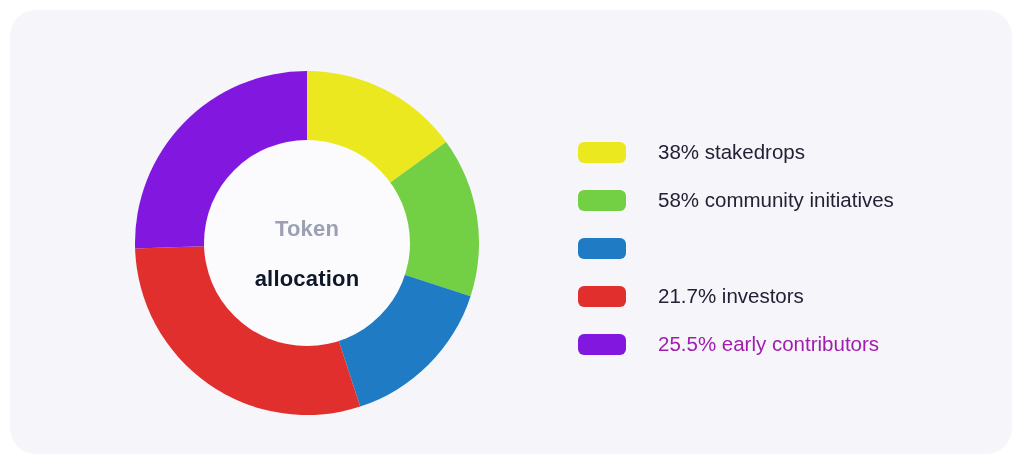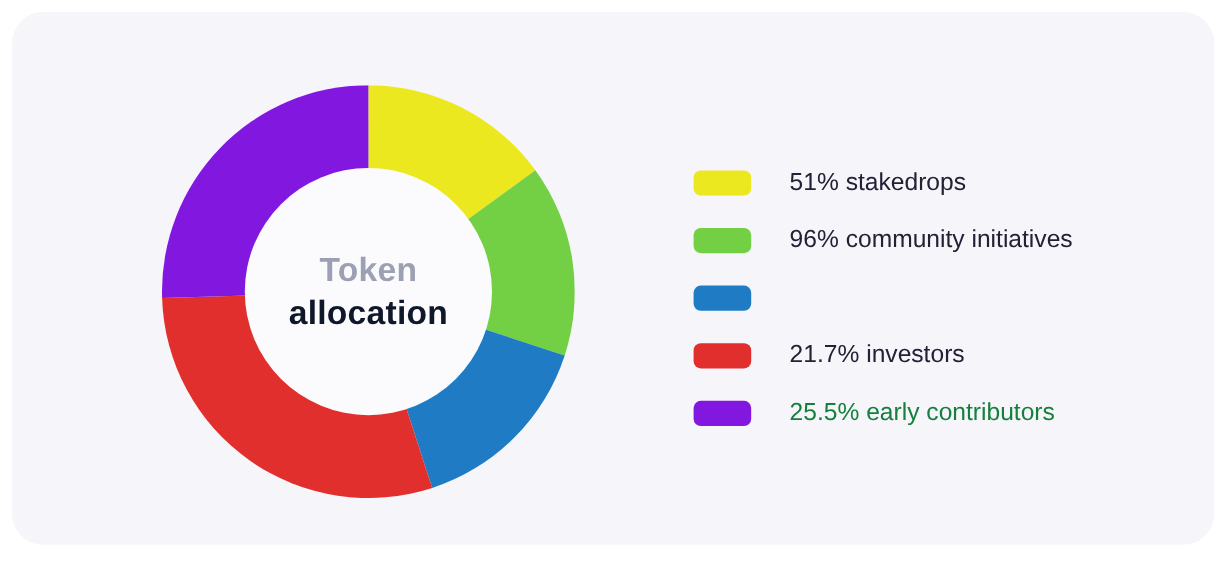"51% stakedrops" span.legend-label { text: 51% -> 38% }
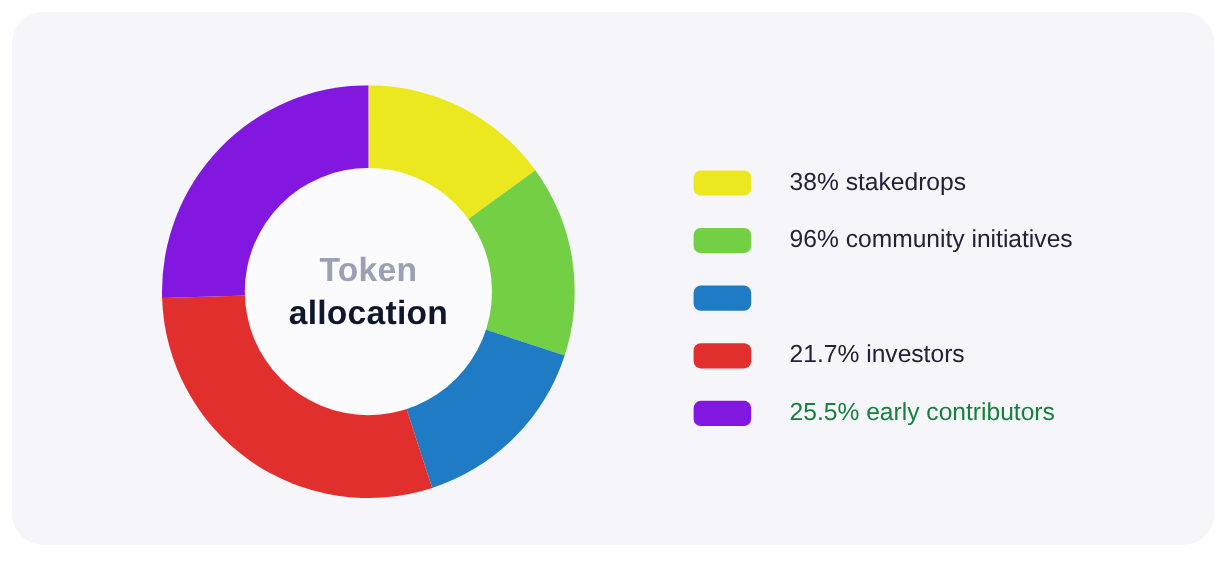"96% community initiatives" span.legend-label { text: 96% -> 58% }
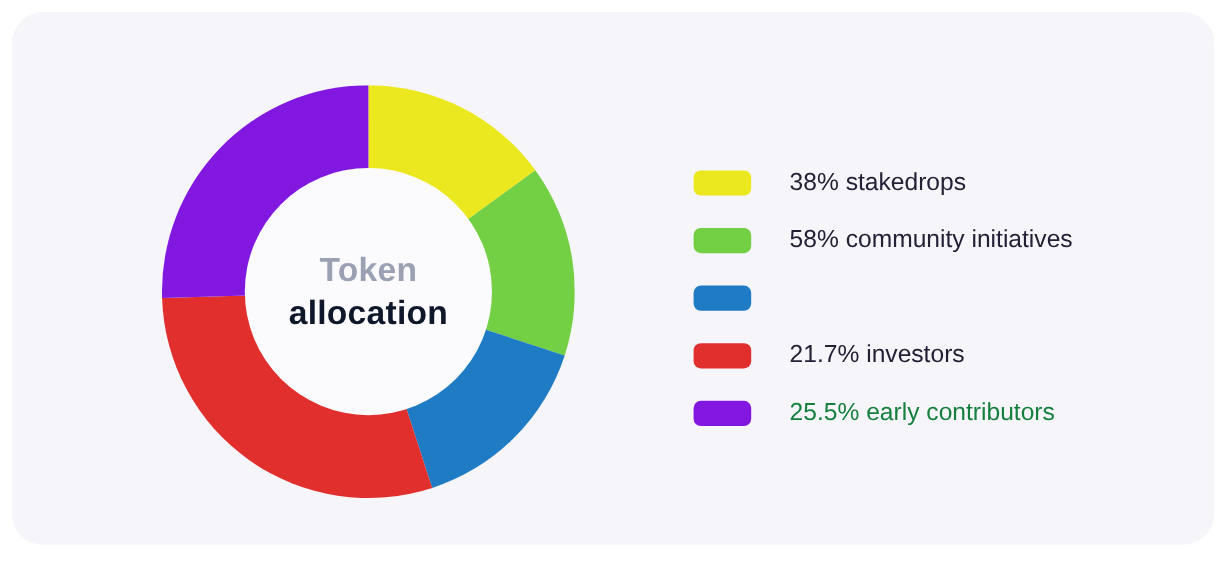"Token" .center-label span { font-size: 28px -> 22px; margin-top: none -> 22px }
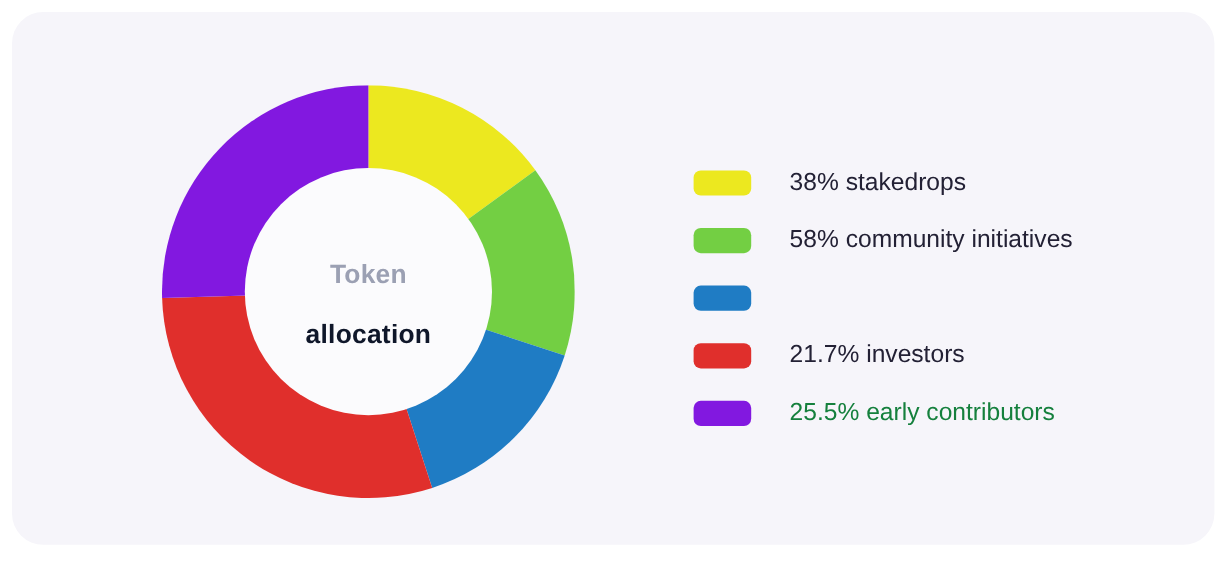"25.5% early contributors" span.legend-label { color: #15803d -> #a21caf }
